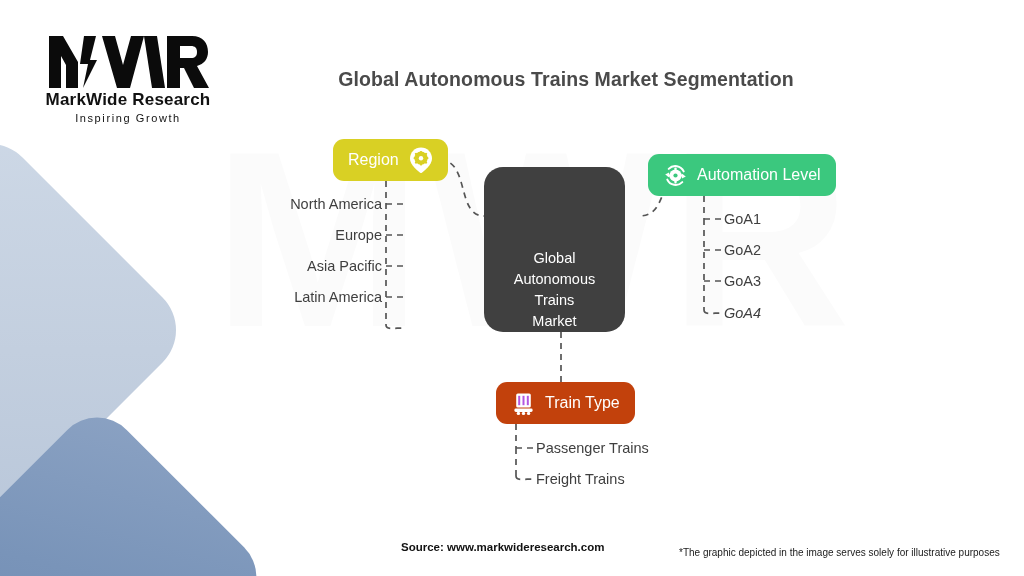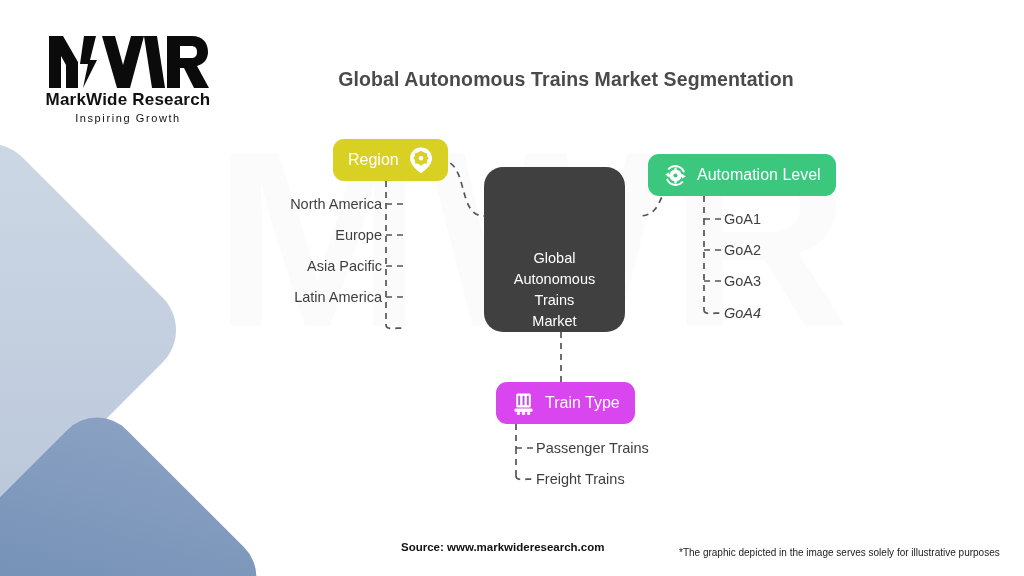"Train Type" div.badge { background: #d946ef -> #c2410c }
